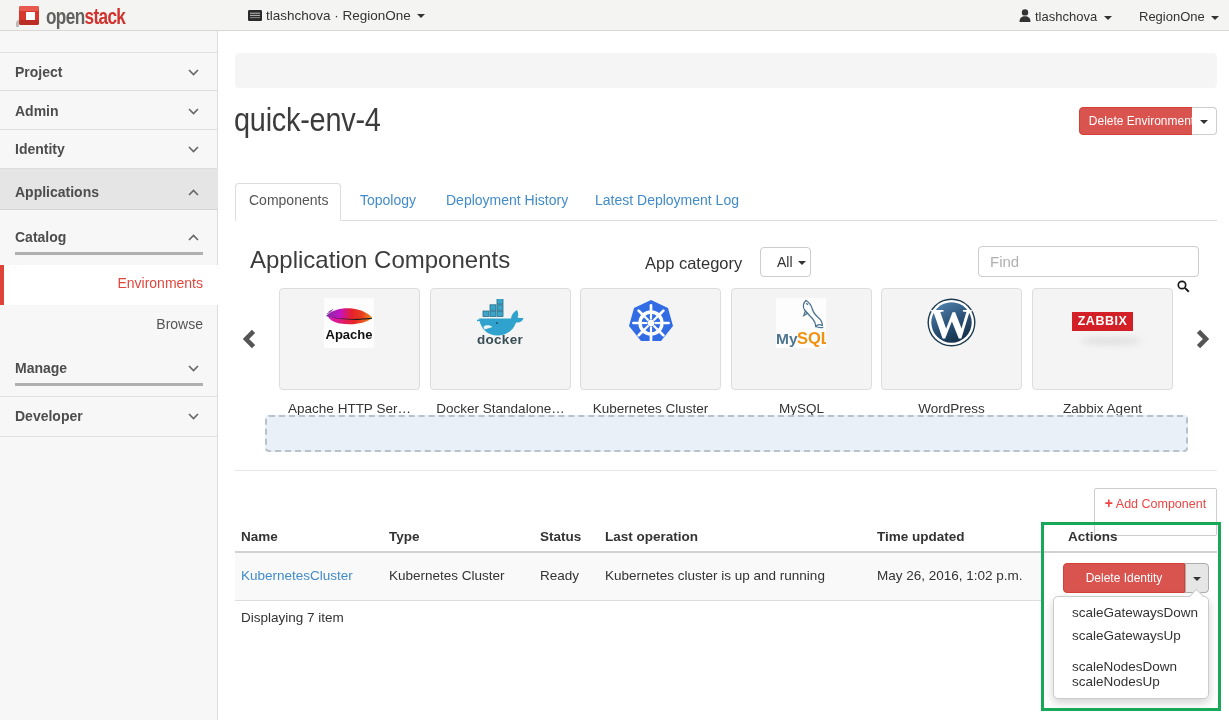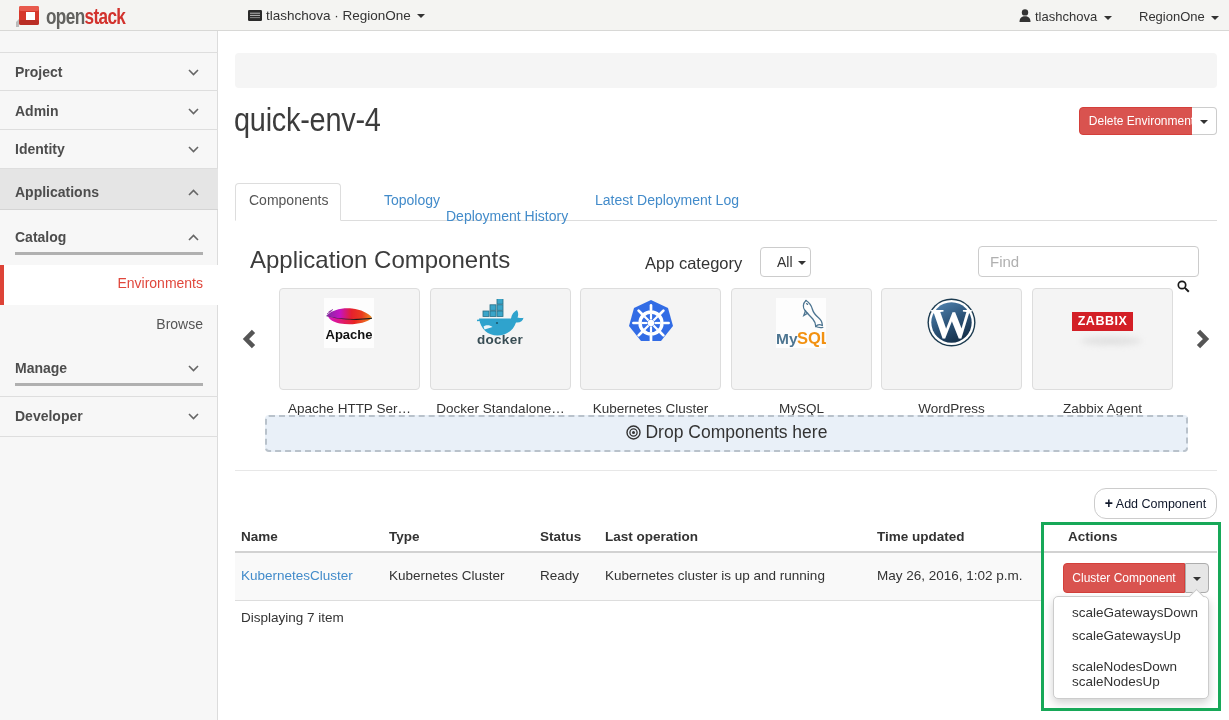"Topology" div.abs { margin-left: 24px -> none }
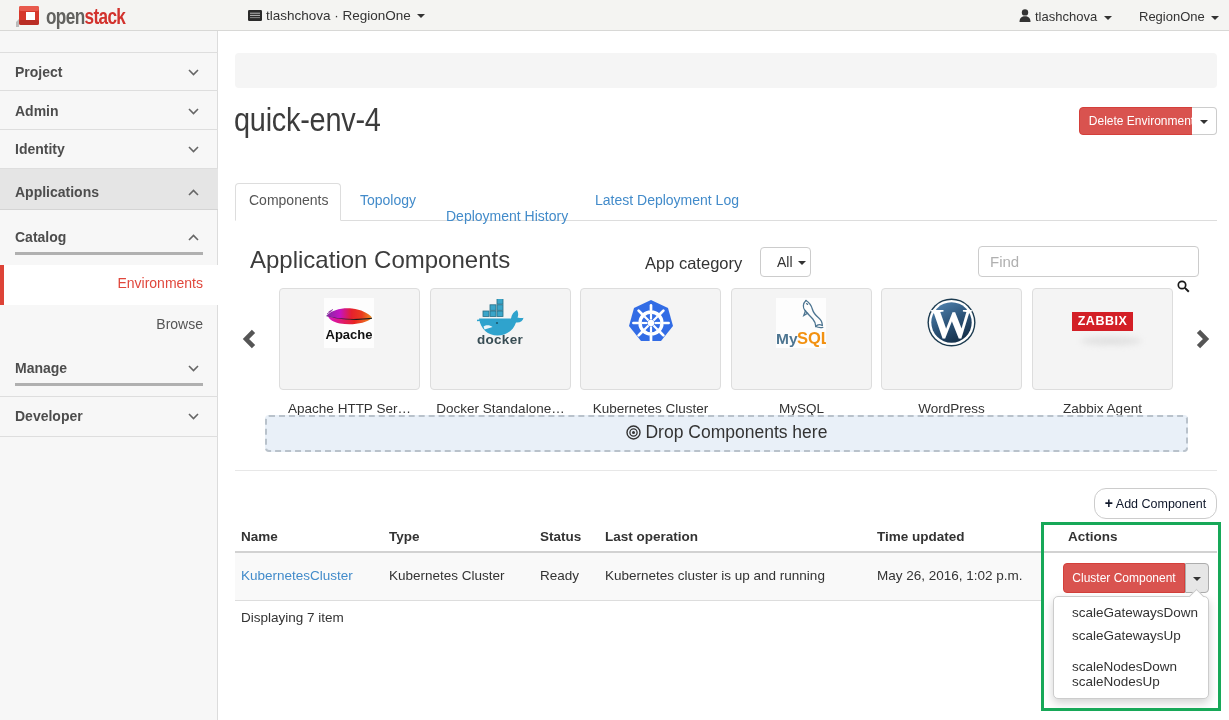"Deployment History" div.abs { margin-top: 16px -> none }
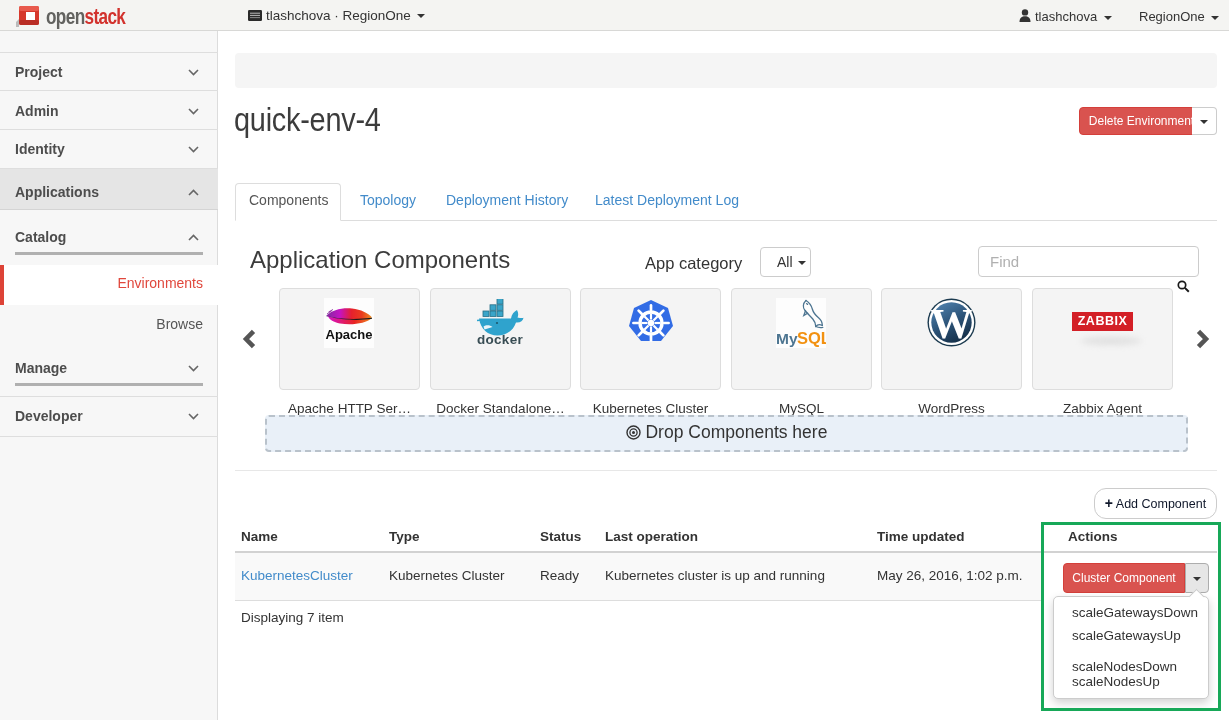"Drop Components here" div.abs { html: <div> <svg> <circle></circle> <circle></circle> <circle></circle> </svg> Drop Components here</div> -> none }
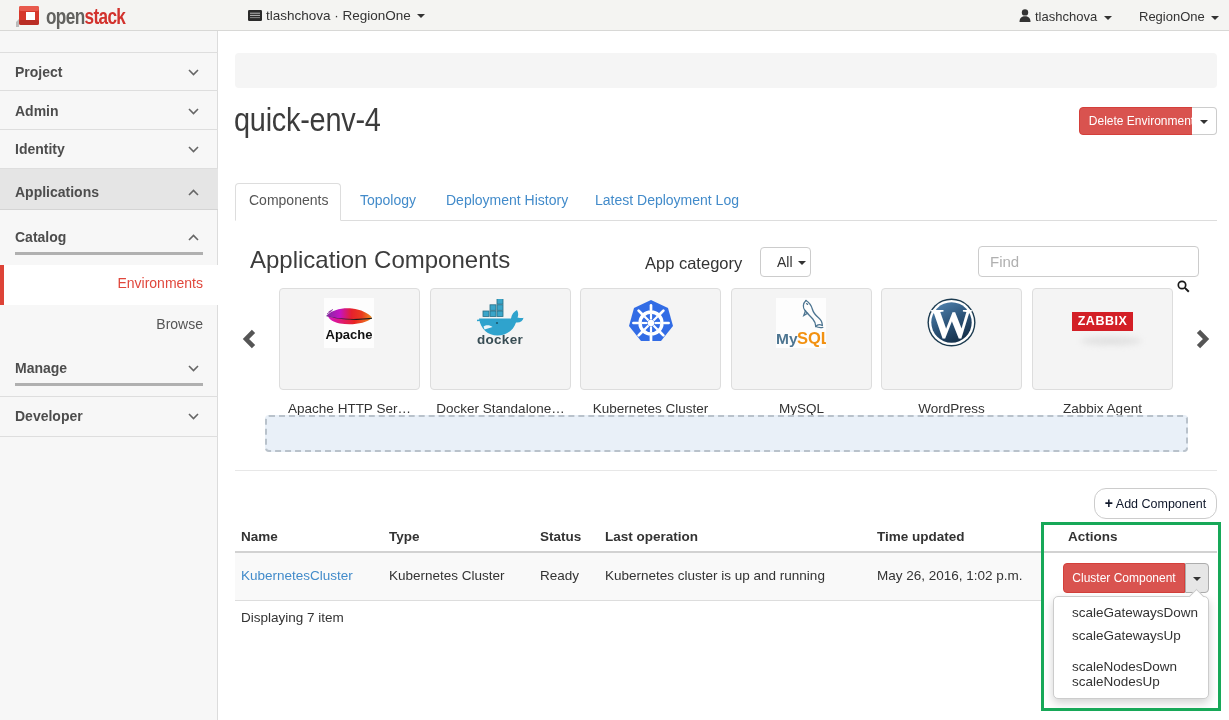"+ Add Component" div.abs { border-radius: 12px -> 2px; color: #0f172a -> #ef4444; height: 31px -> 48px }
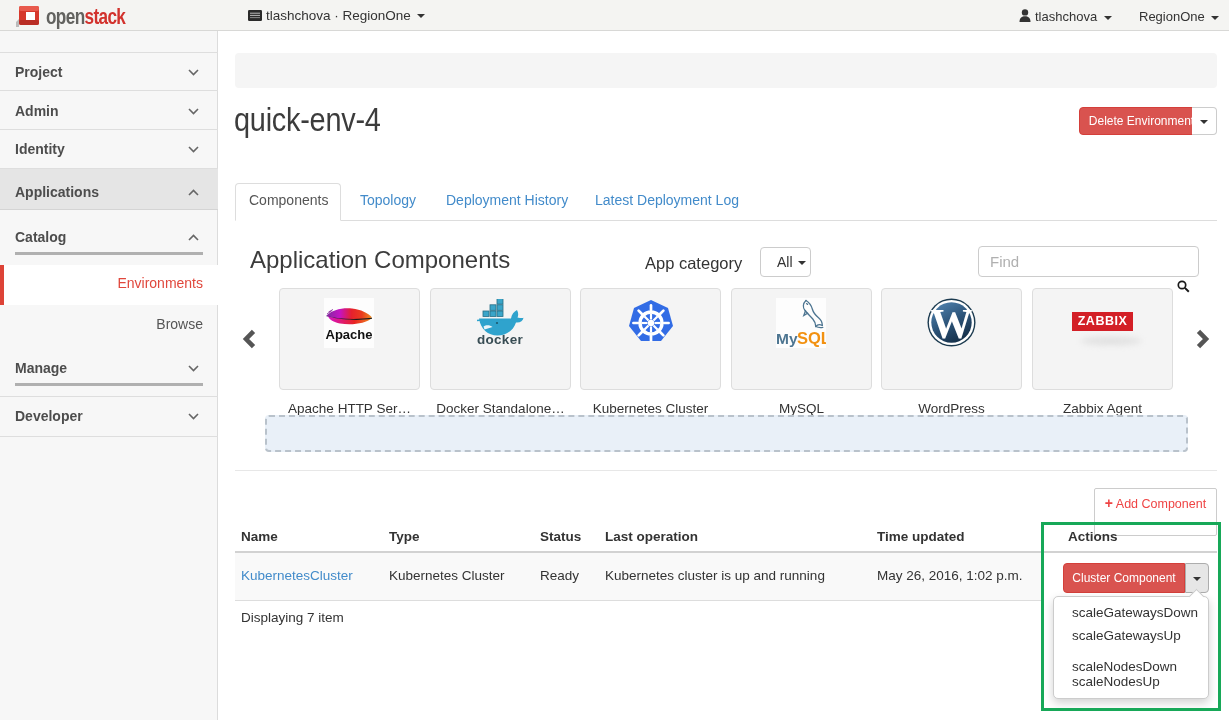"Cluster Component" div.abs { text: Cluster Component -> Delete Identity }
